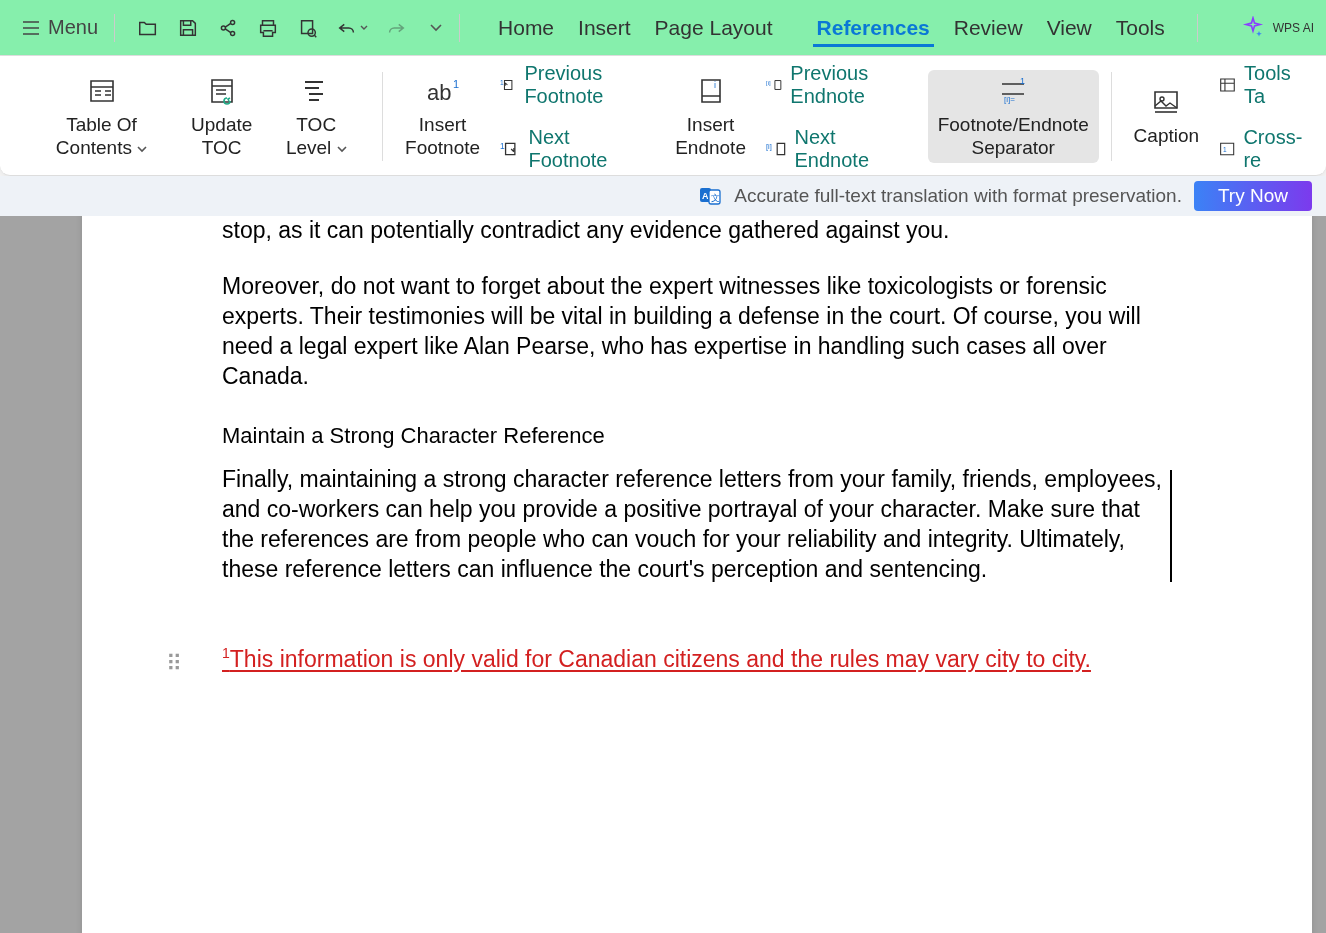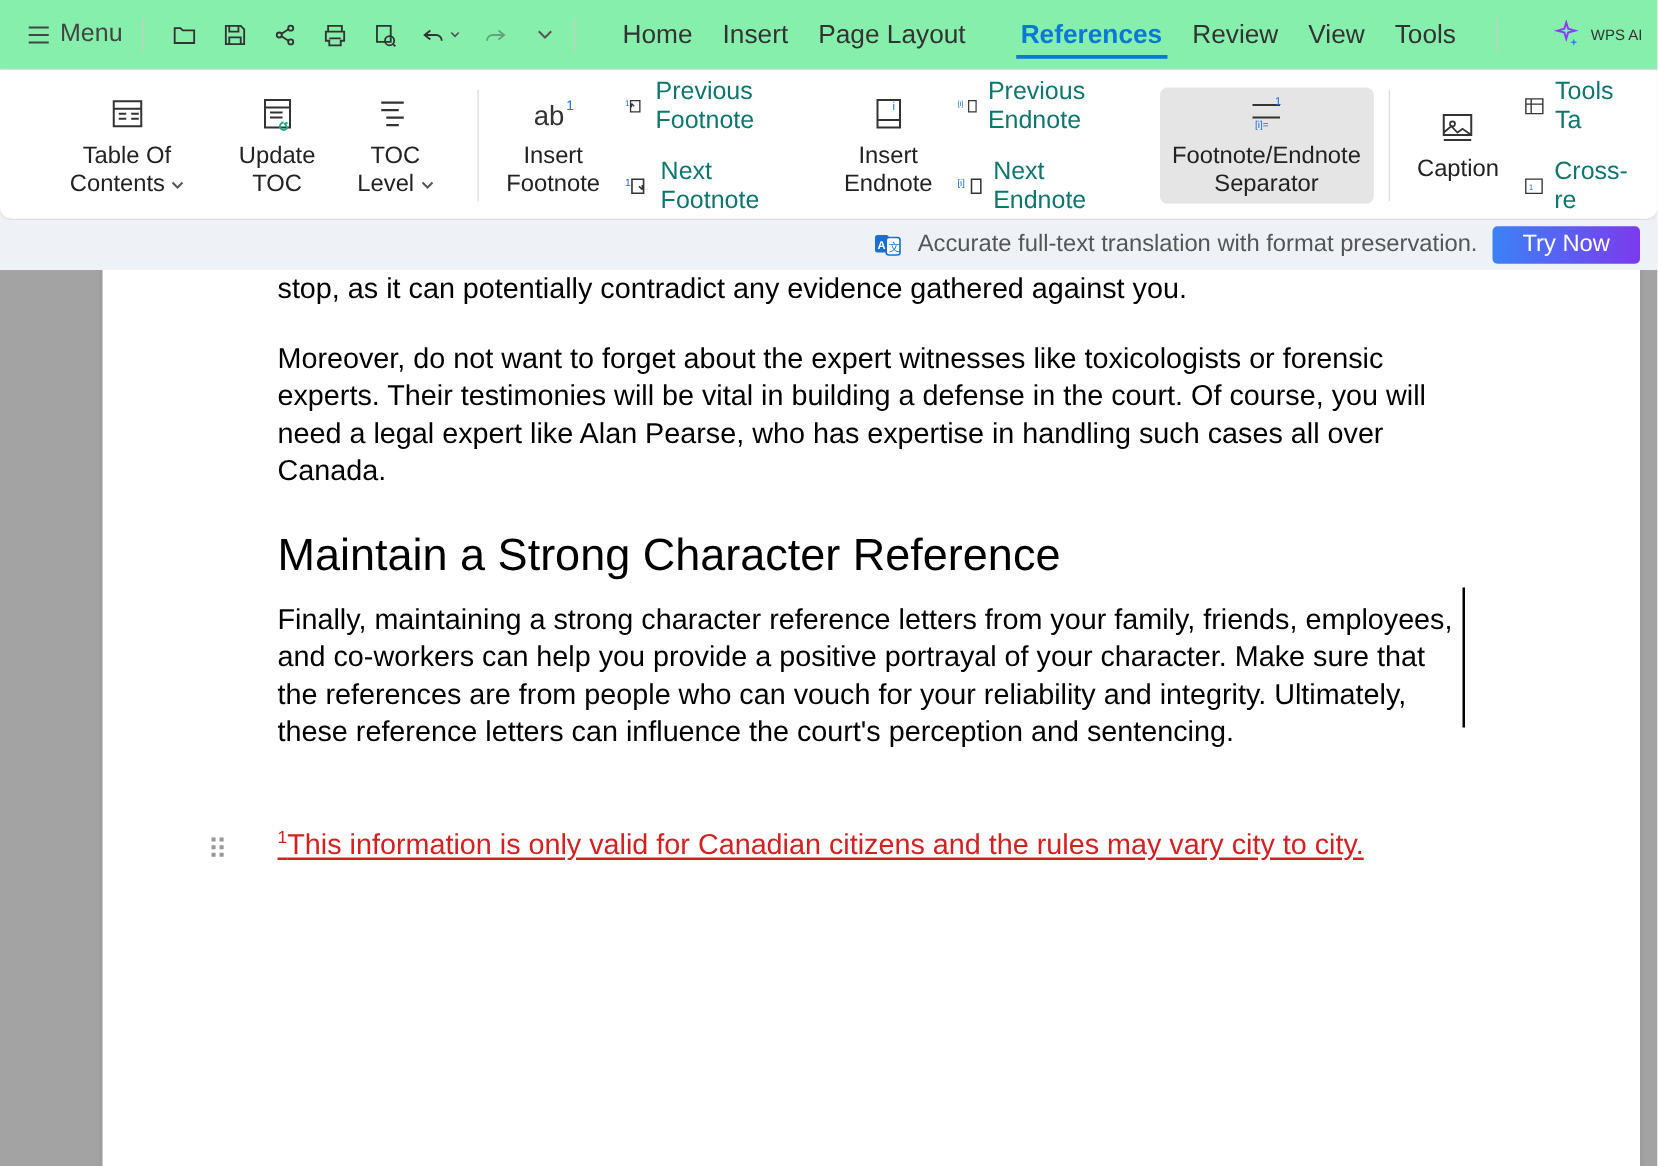"Maintain a Strong Character Reference" .h2 { font-size: 36px -> 22px }
